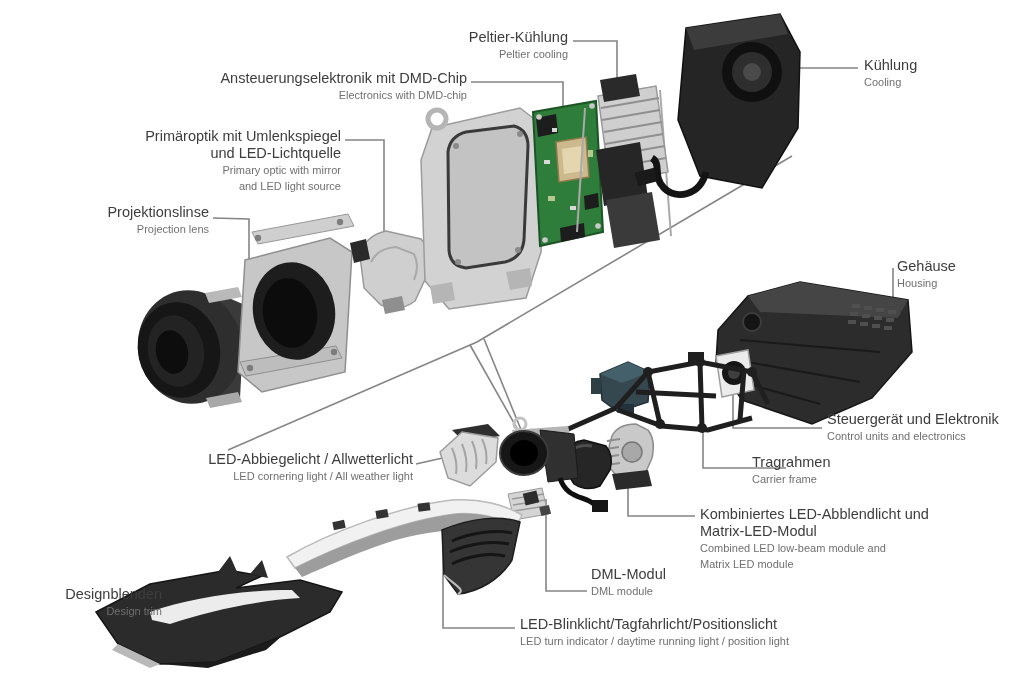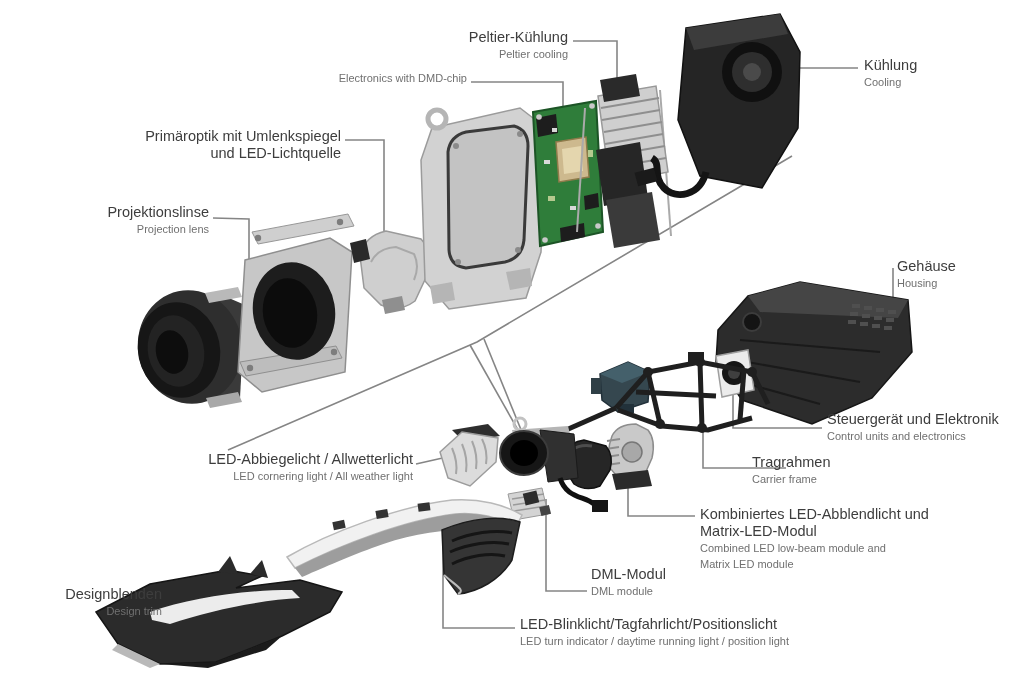"Ansteuerungselektronik mit DMD-Chip" span.de { html: none -> <span>Ansteuerungselektronik mit DMD-Chip</span> }
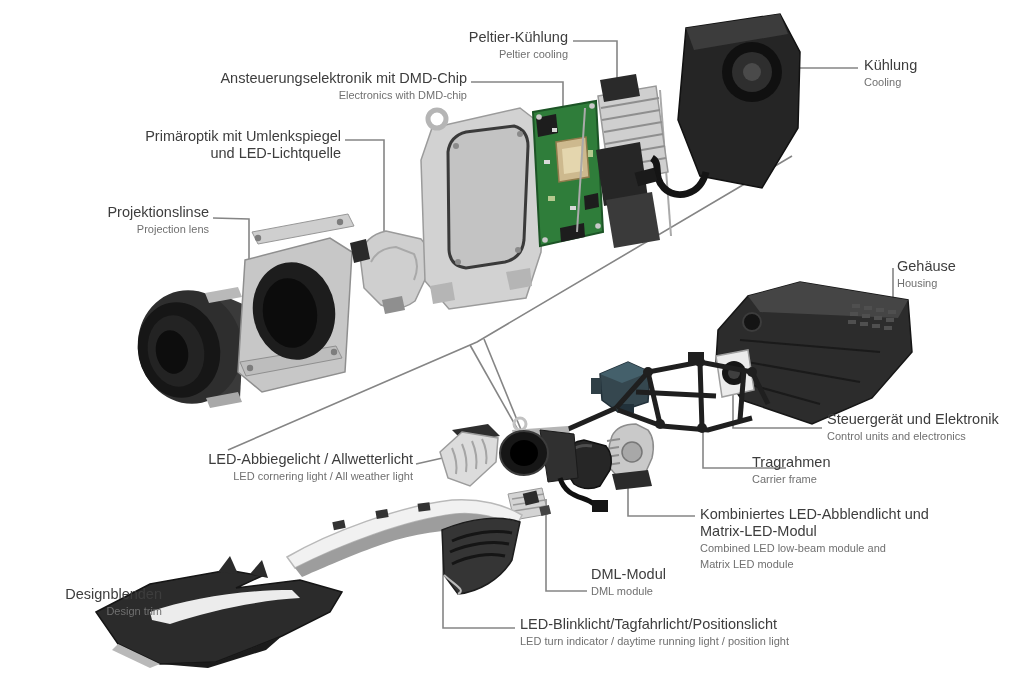"Primary optic with mirror" span.en { html: none -> <span>Primary optic with mirror and LED light source</span> }
